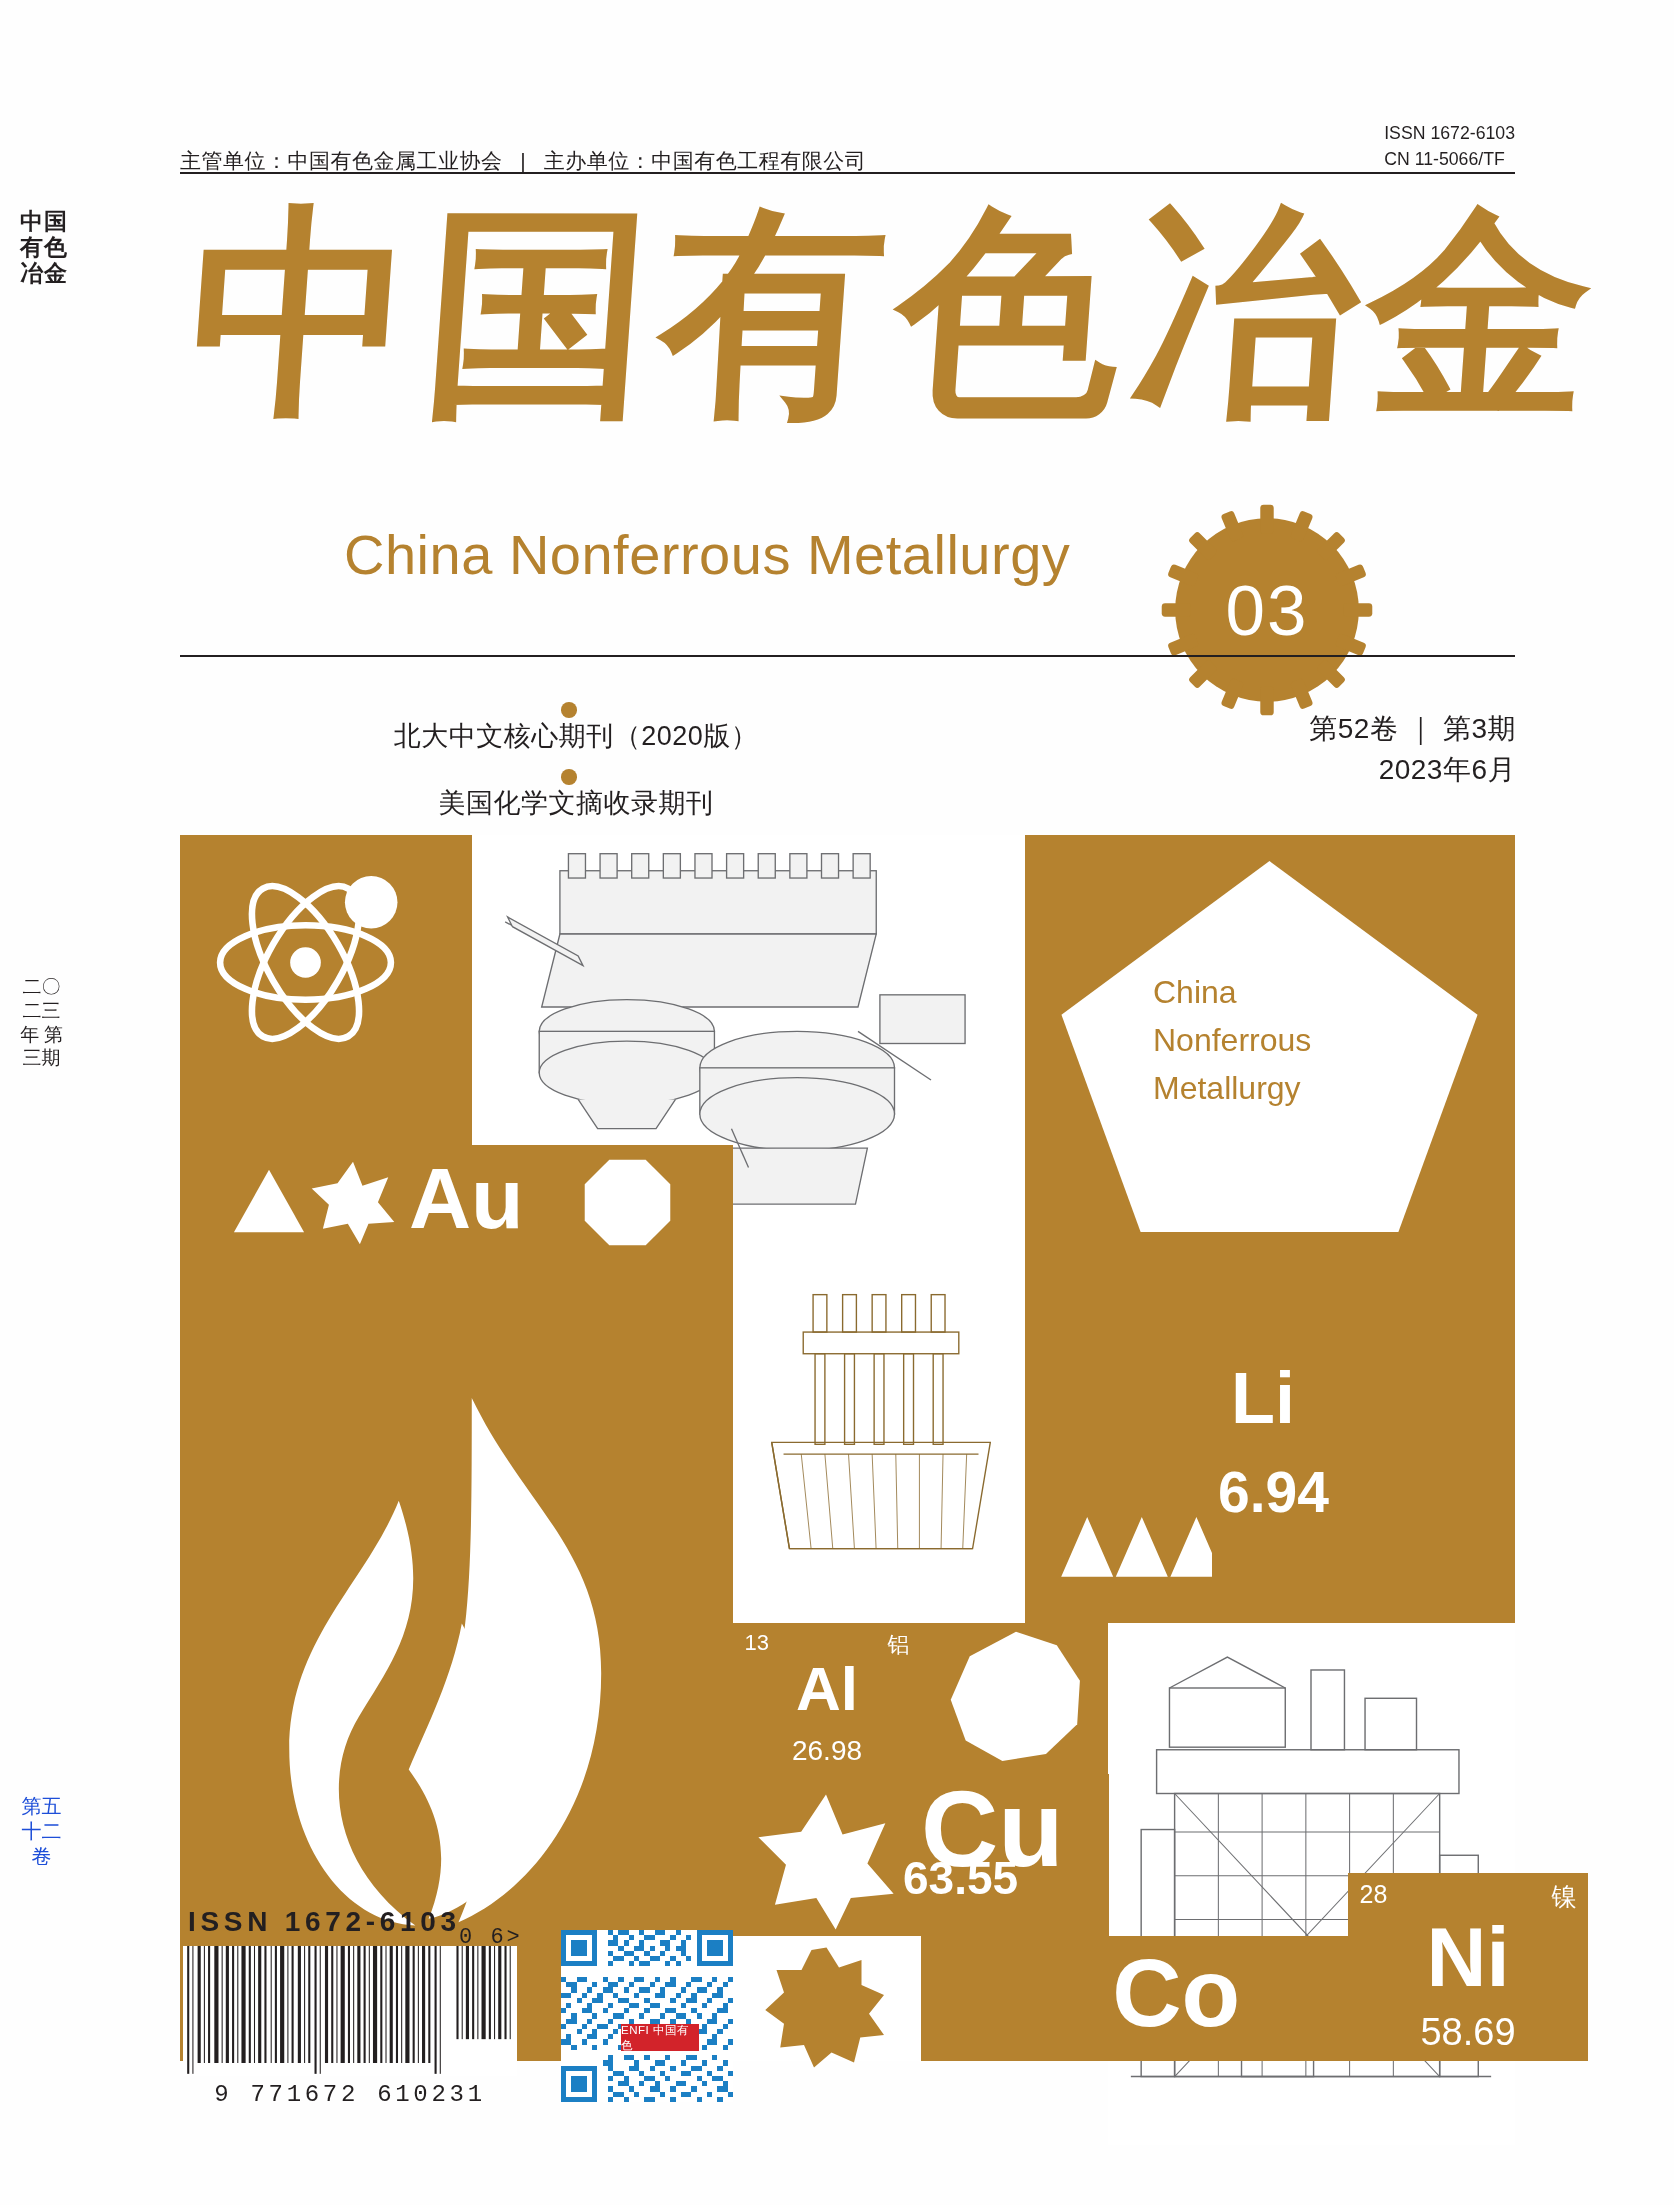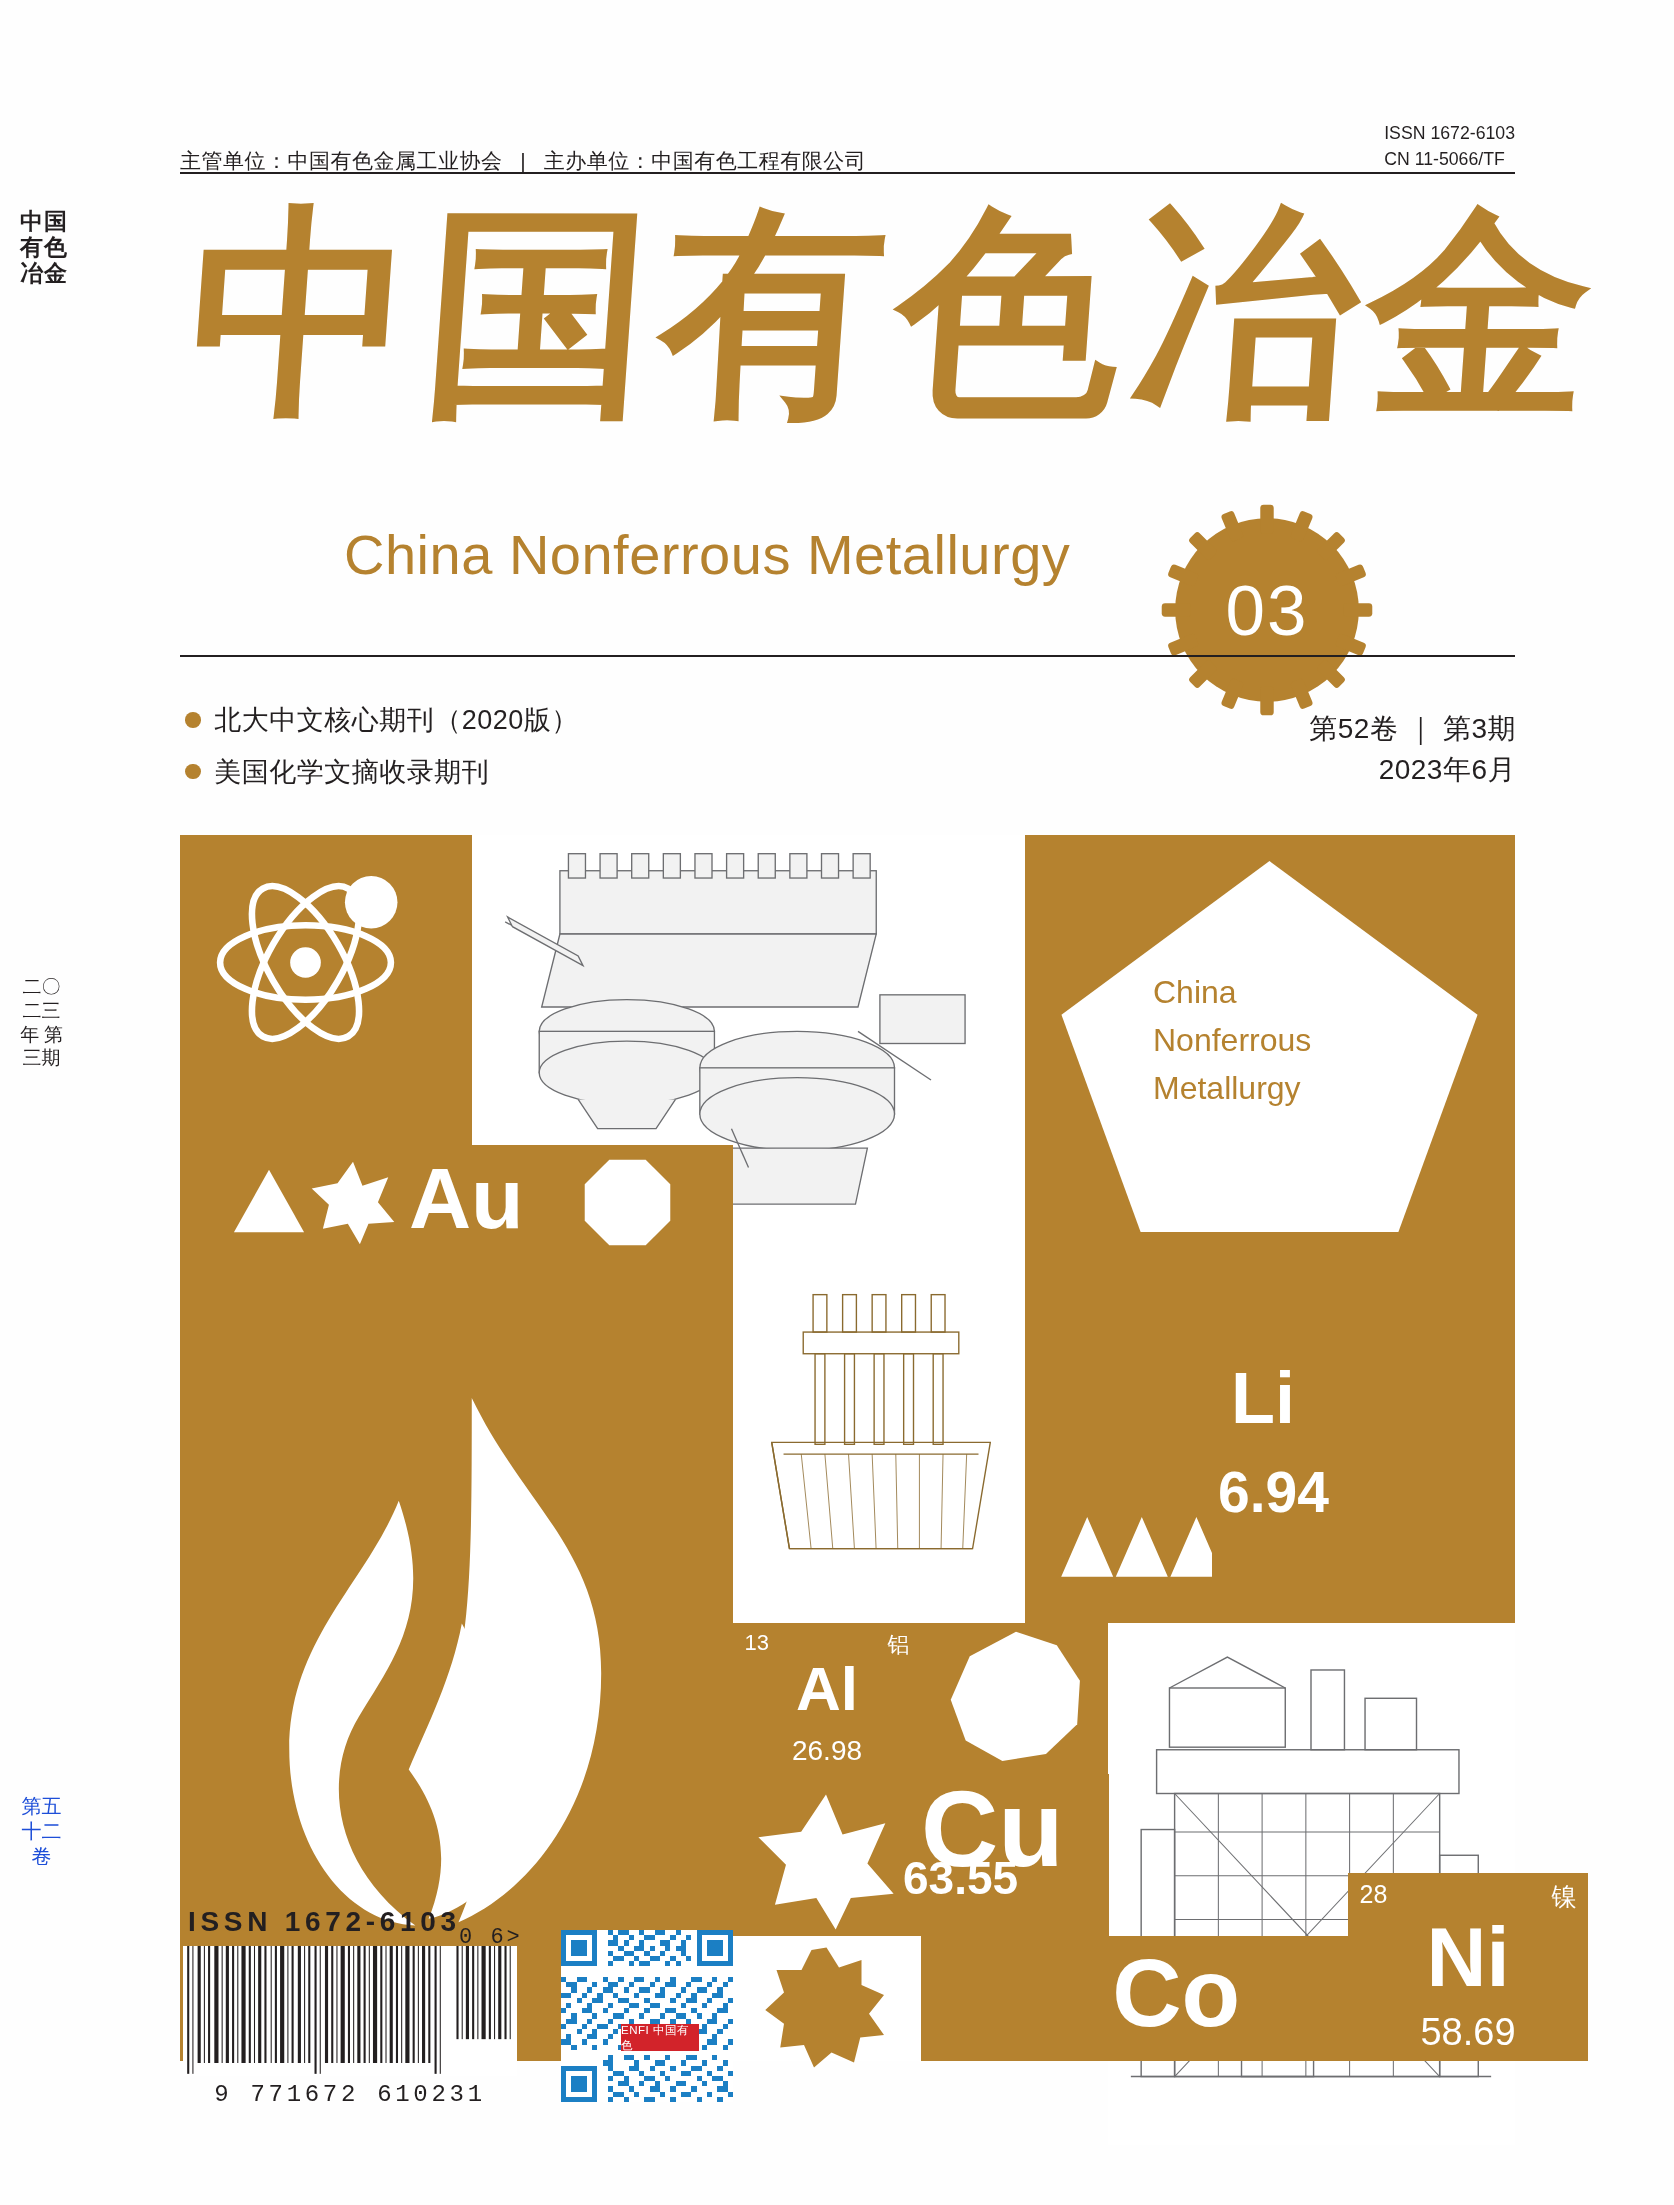"北大中文核心期刊（2020版）" .badge-line { flex-direction: none -> column }
